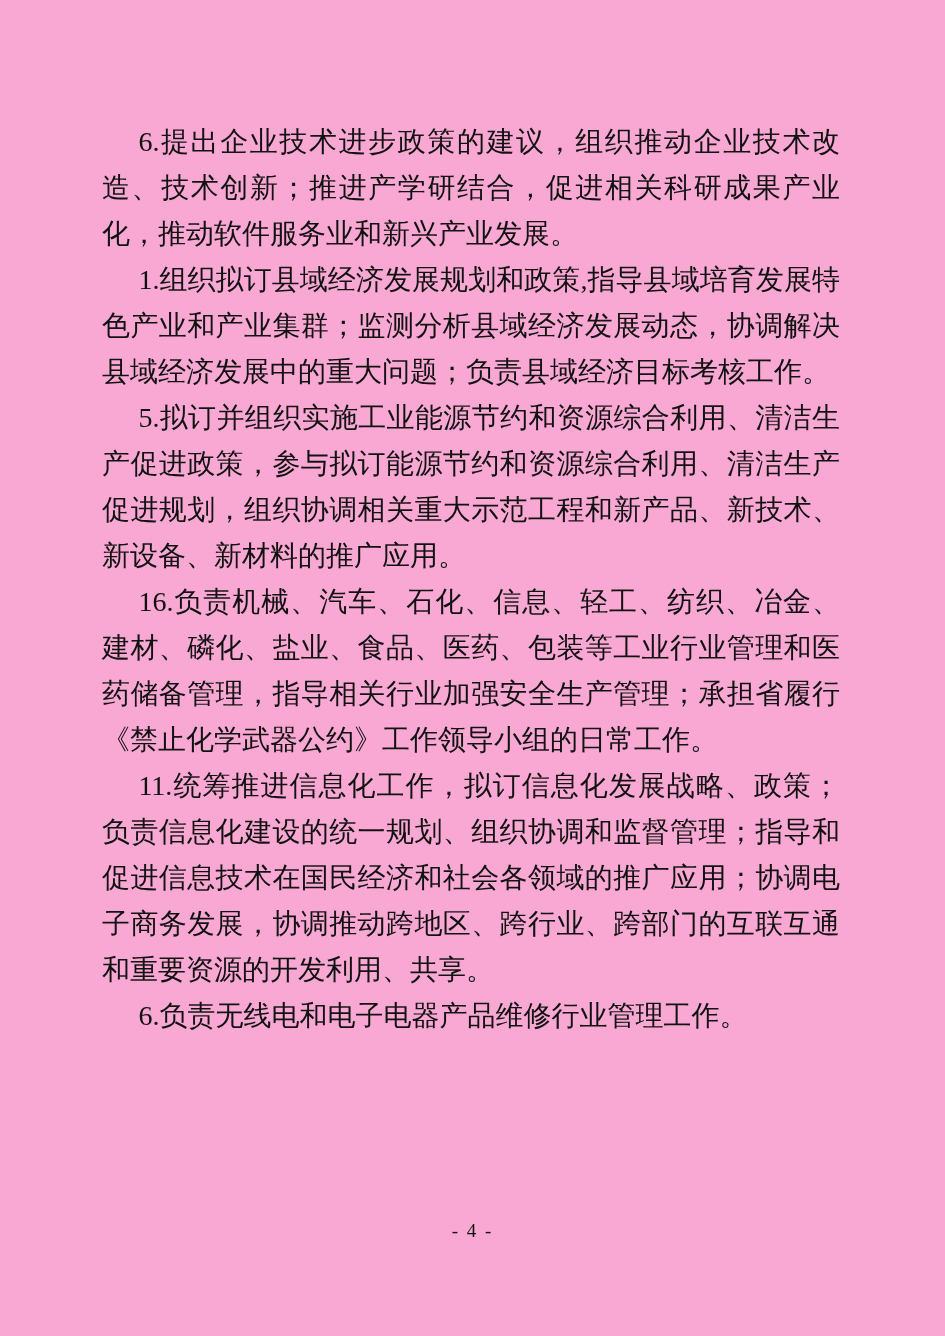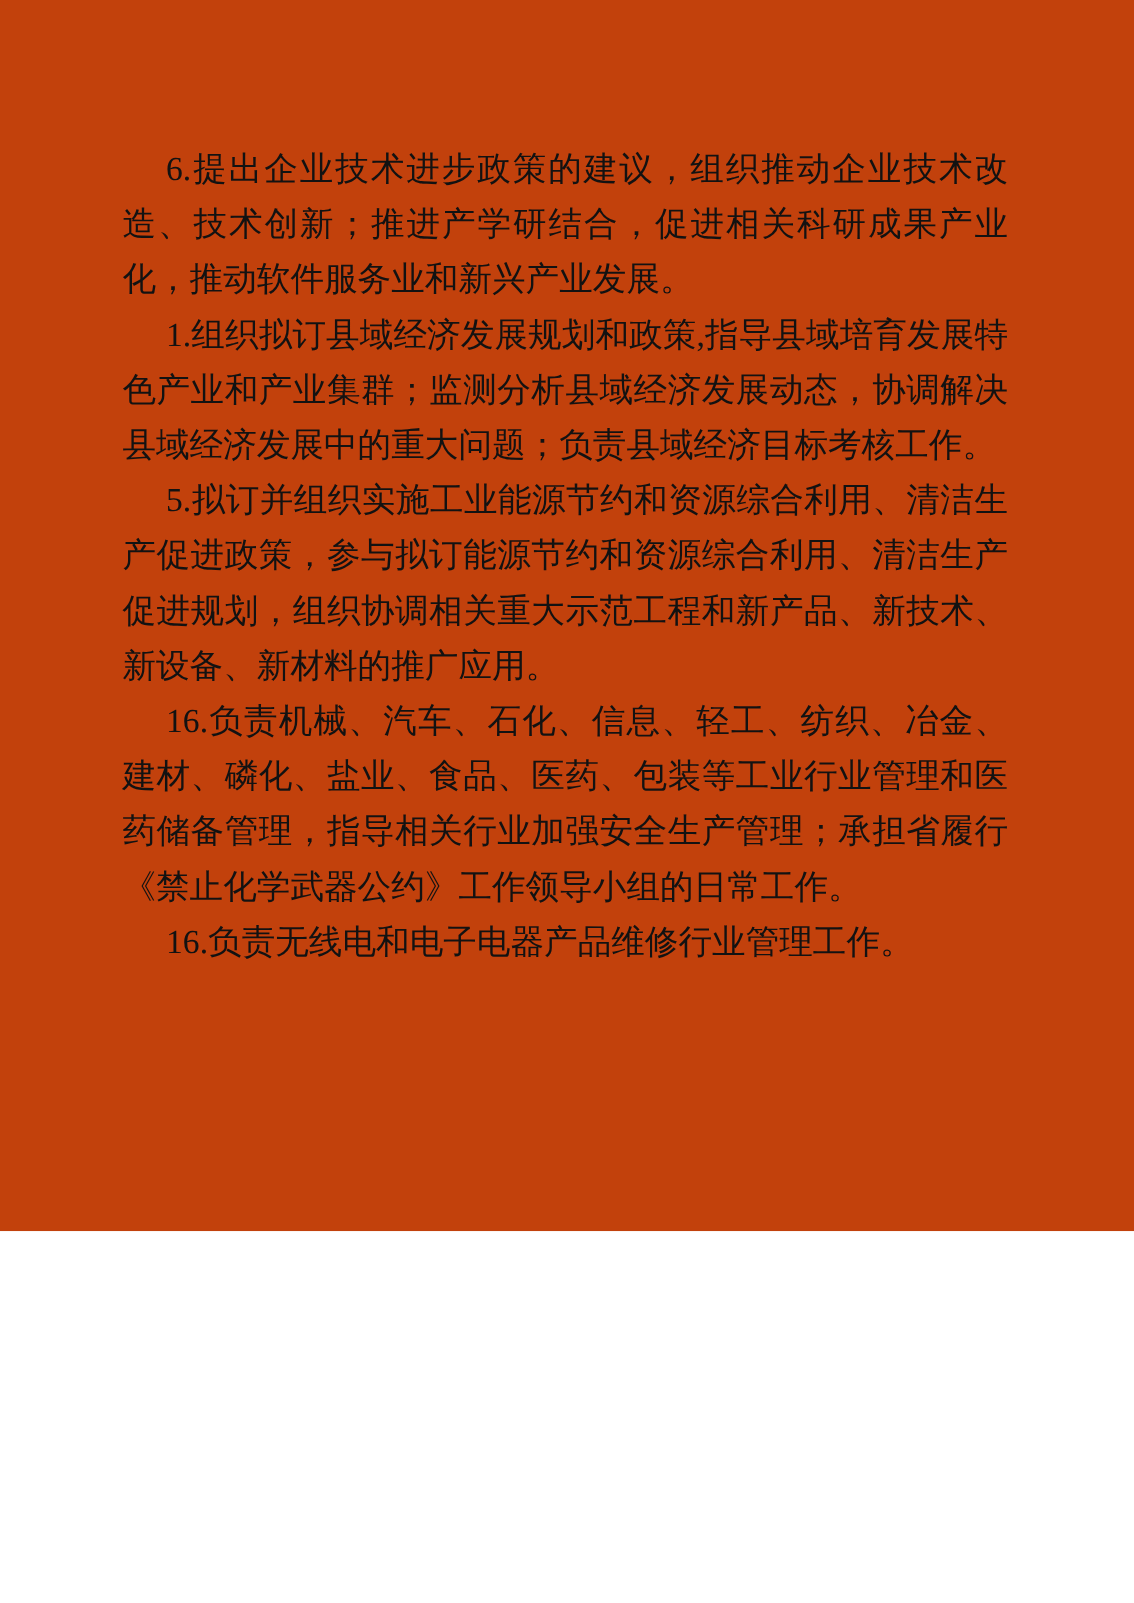"6.提出企业技术进步政策的建议，组织推动企业技术改造、技术创新；推进产学研结合，" .page { background: #c2410c -> #f9a8d4; height: 1026px -> 1336px }
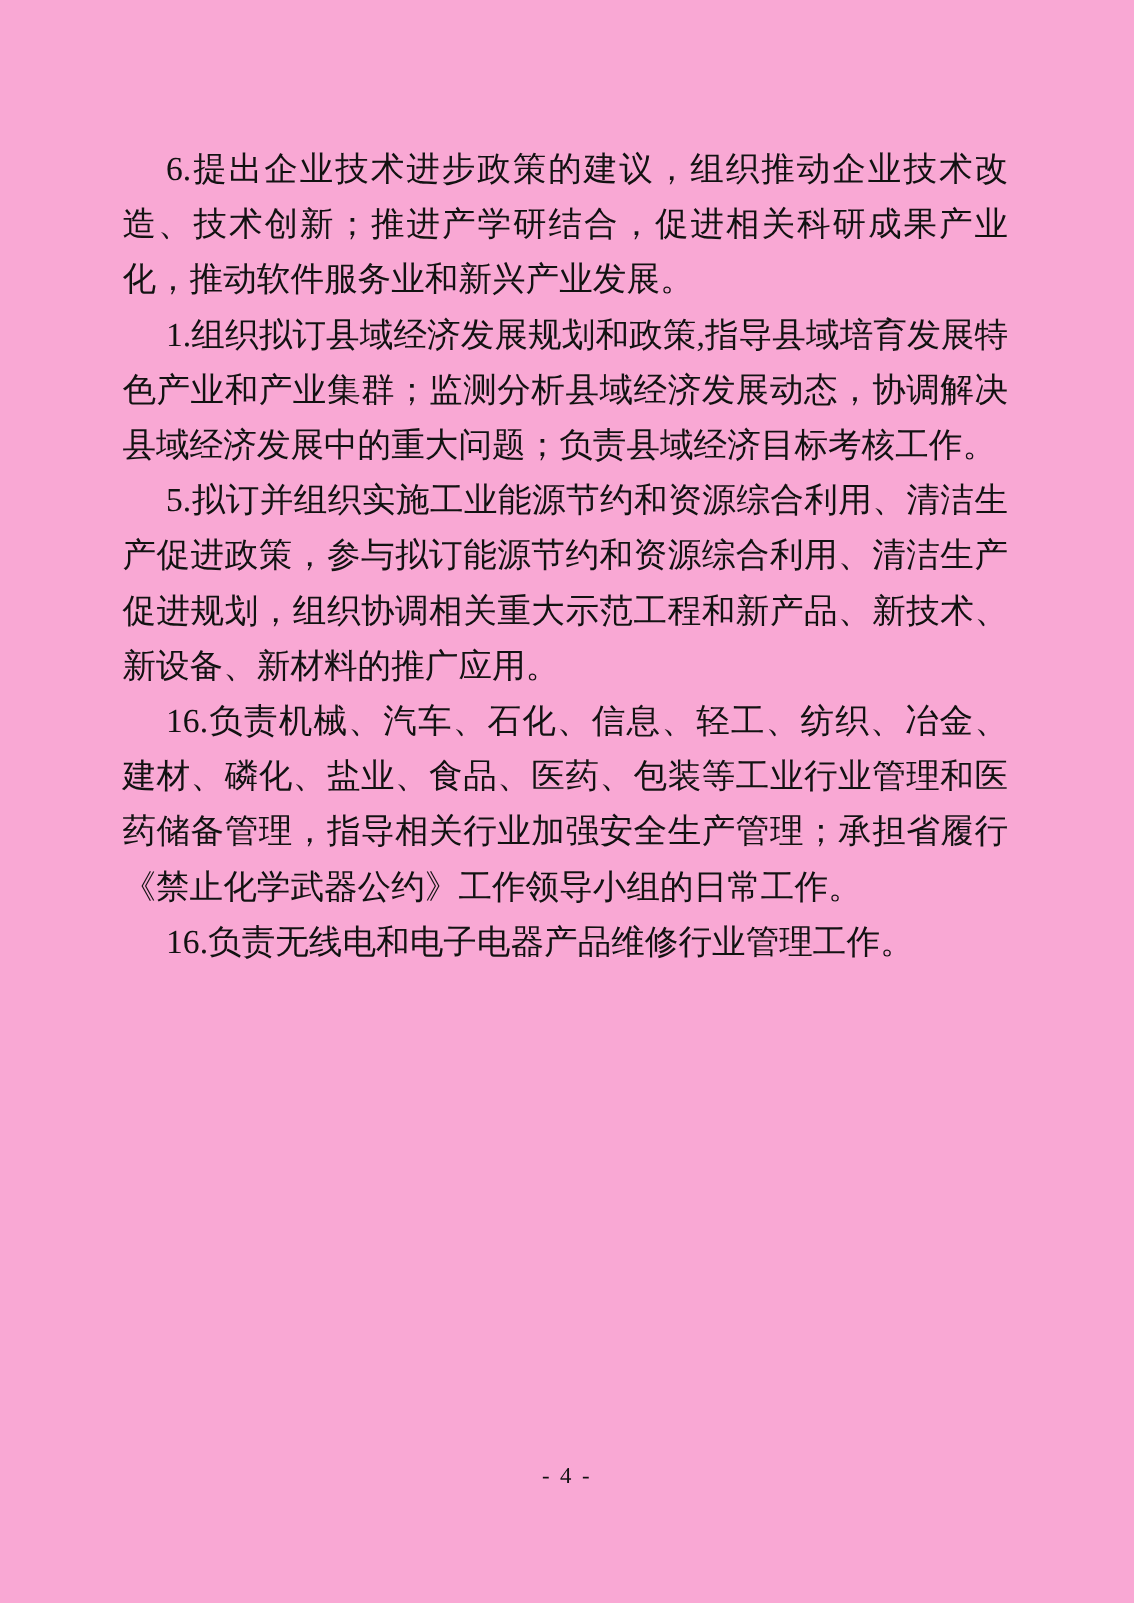"11.统筹推进信息化工作，拟订信息化发展战略、政策；负责信息化建设的统一规划、组" p { html: none -> <p>11.统筹推进信息化工作，拟订信息化发展战略、政策；负责信息化建设的统一规划、组织协调和监督管理；指导和促进信息技术在国民经济和社会各领域的推广应用；协调电子商务发展，协调推动跨地区、跨行业、跨部门的互联互通和重要资源的开发利用、共享。</p> }
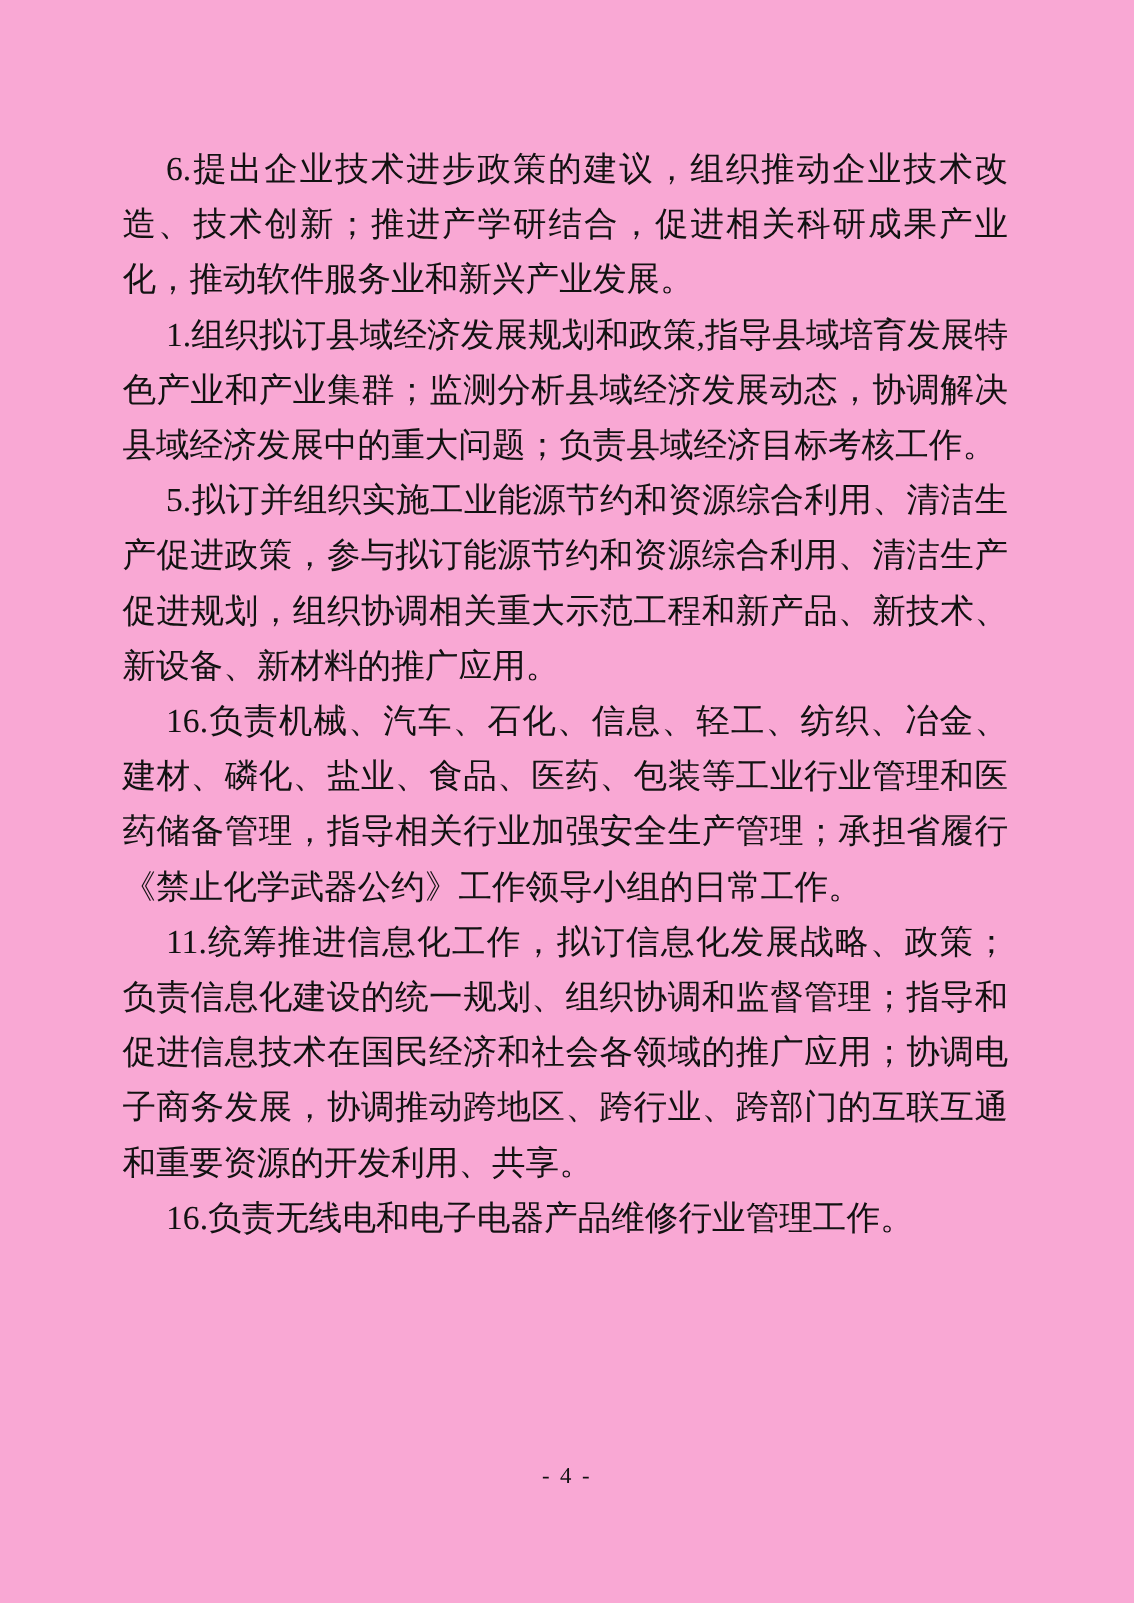"16.负责无线电和电子电器产品维修行业管理工作。" p { text: 16 -> 6 }
